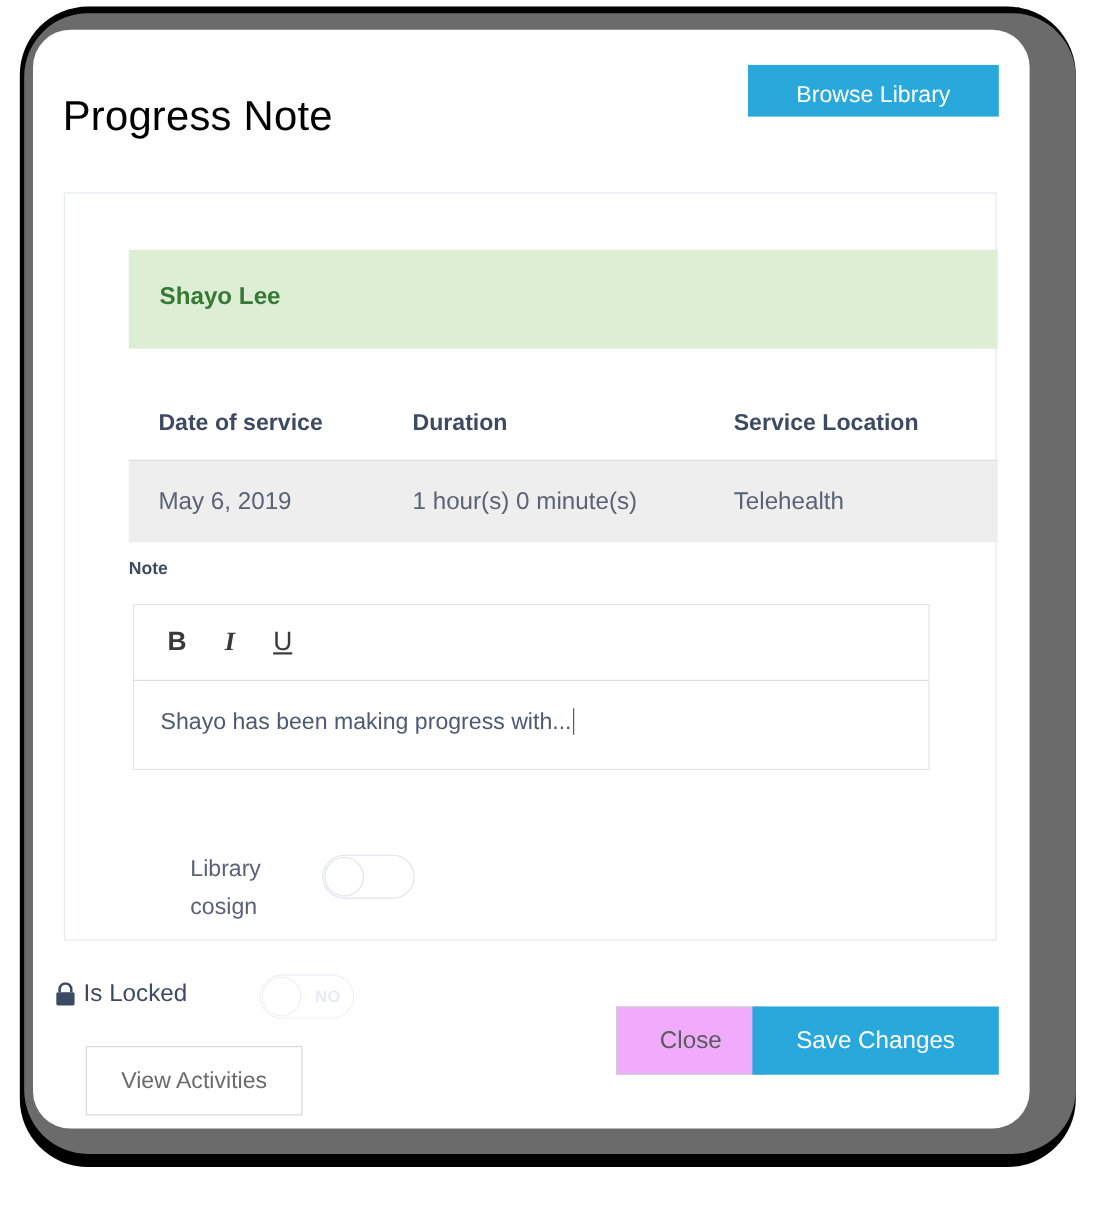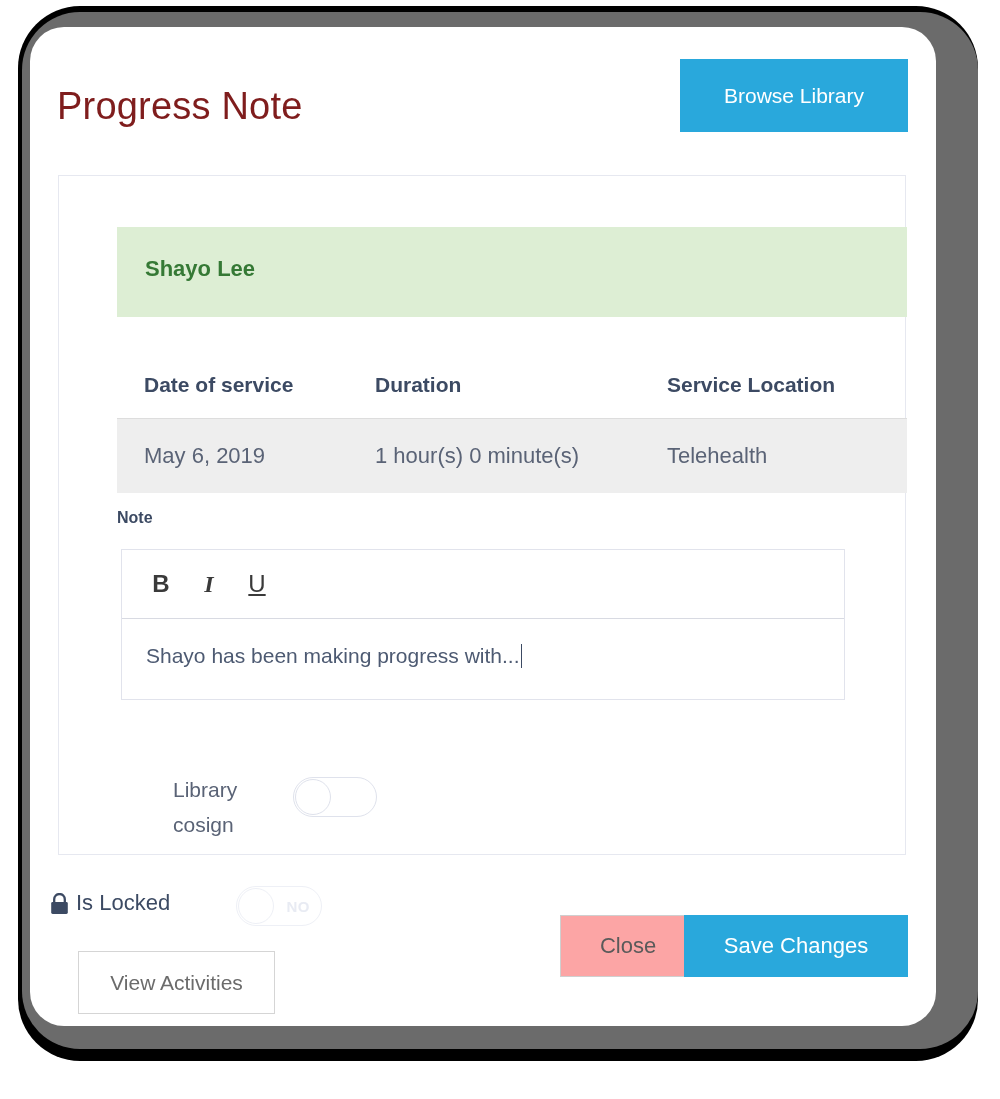"Progress Note" .page-title { color: #7f1d1d -> #000000 }
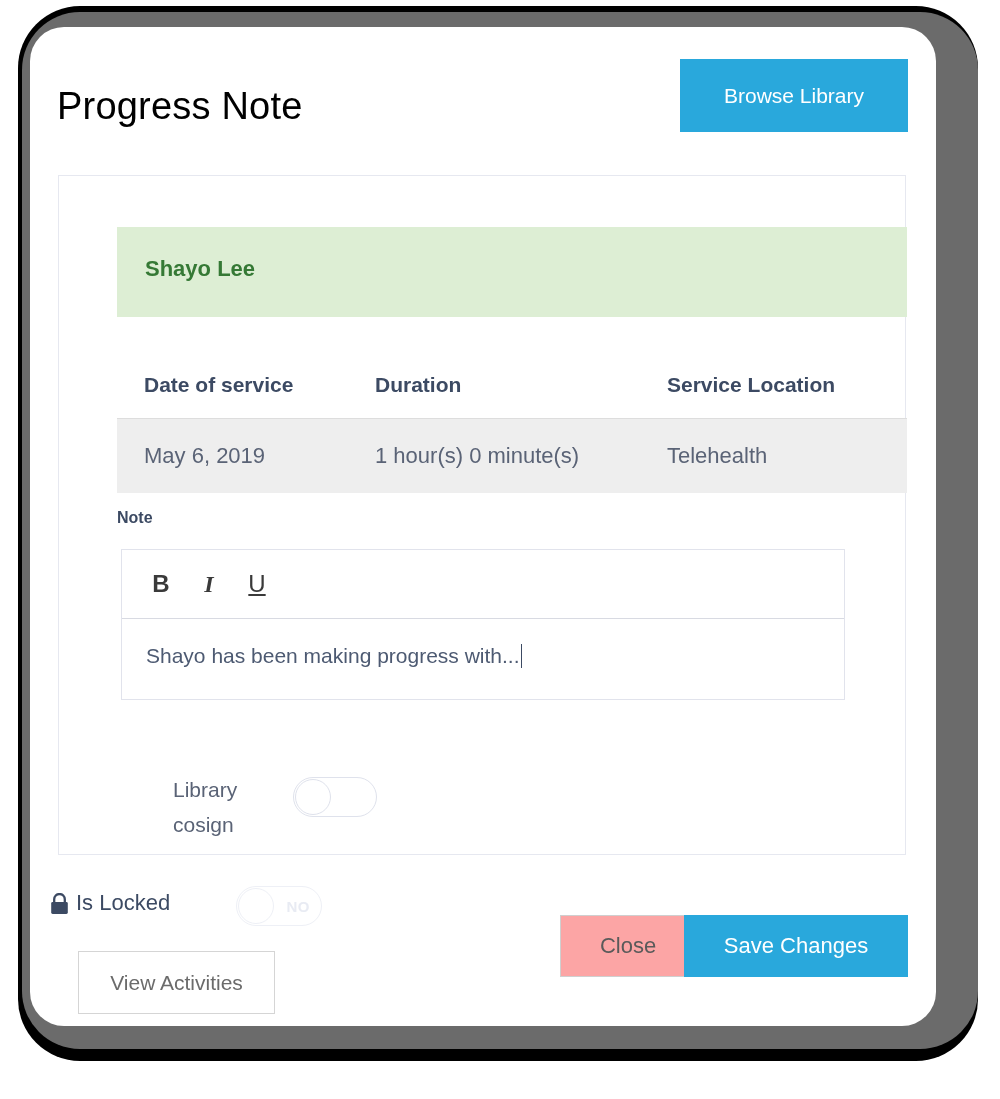"Browse Library" .browse-library-btn { height: 73px -> 47px }
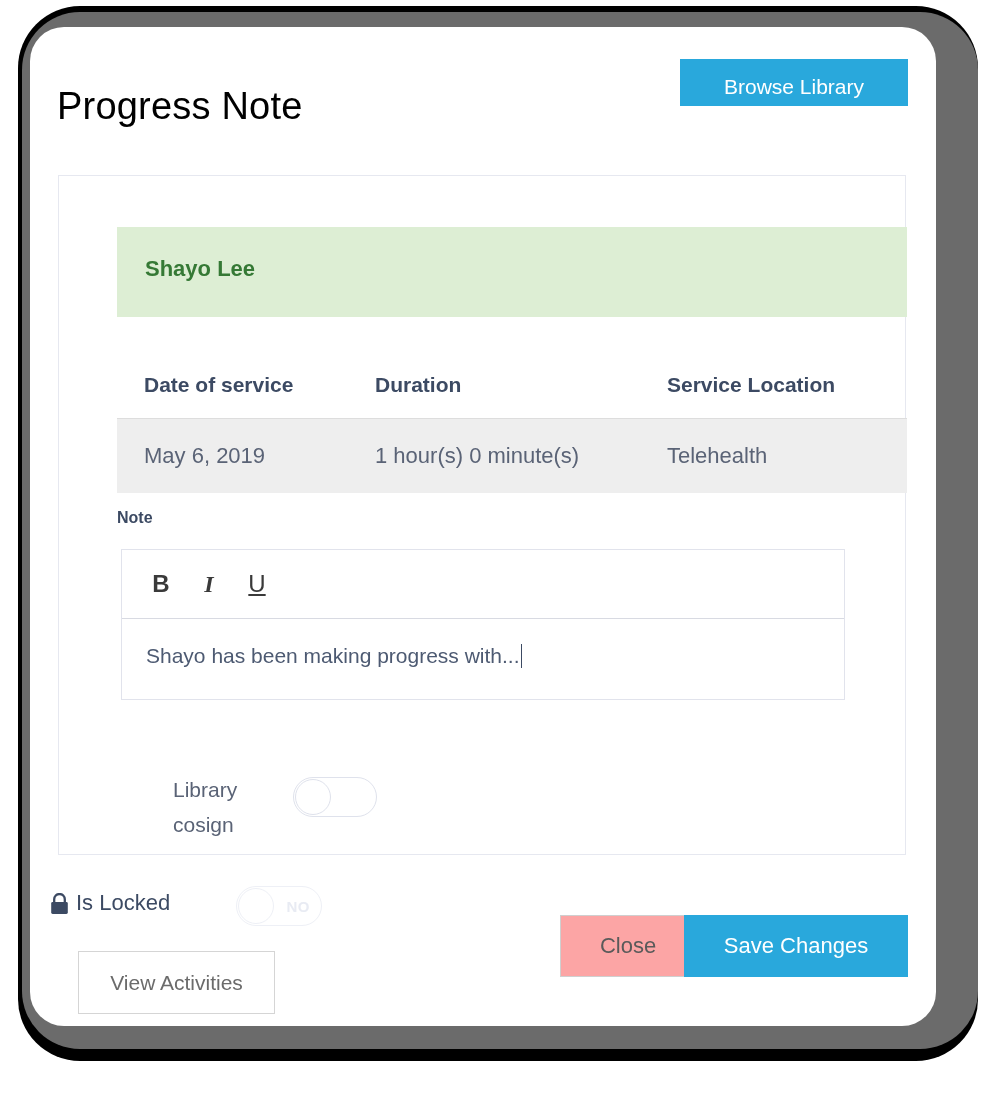"Close" .close-btn { background: #fca5a5 -> #f0abfc }
